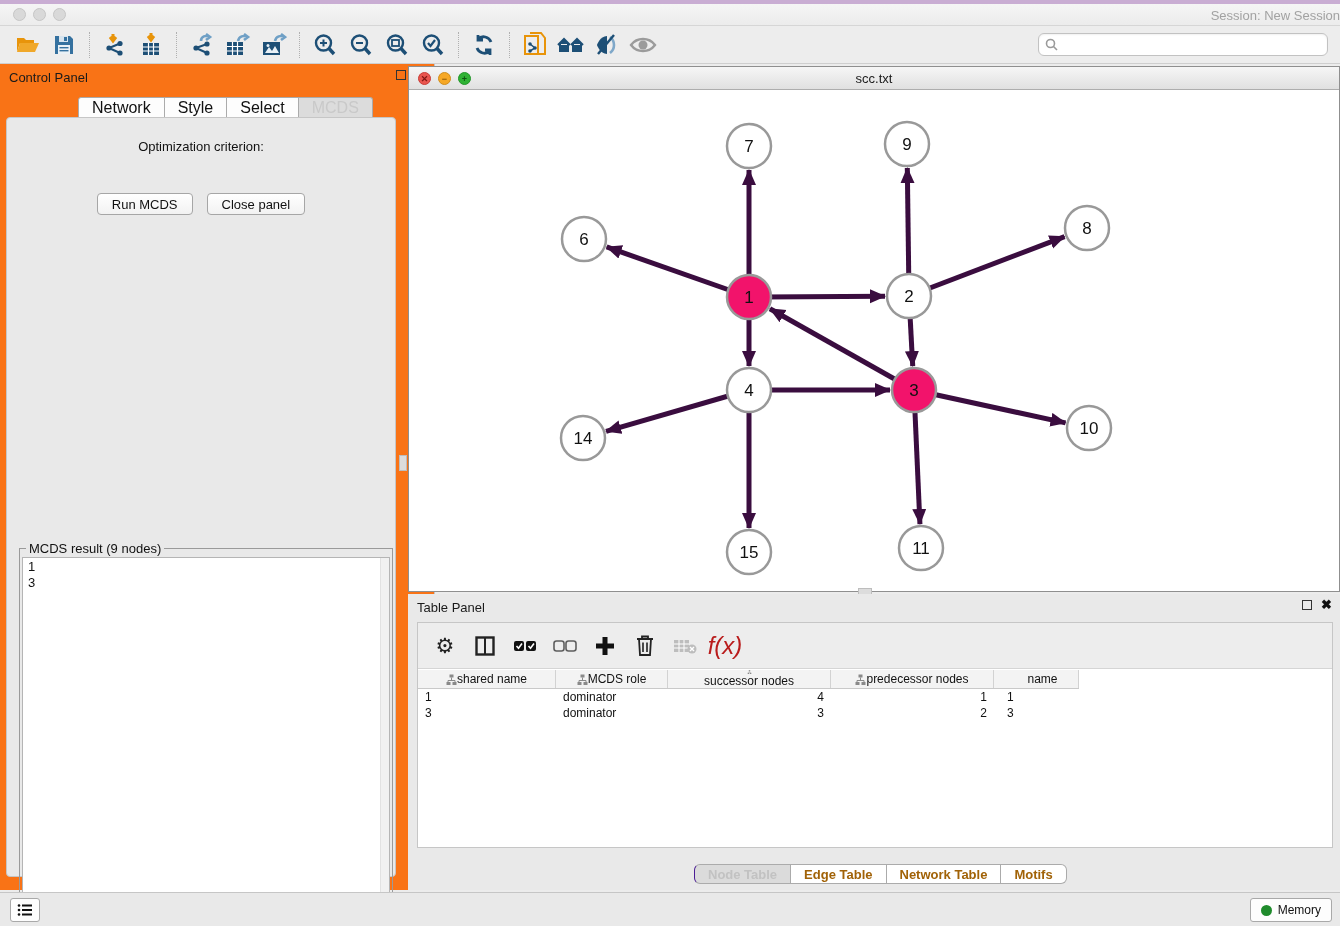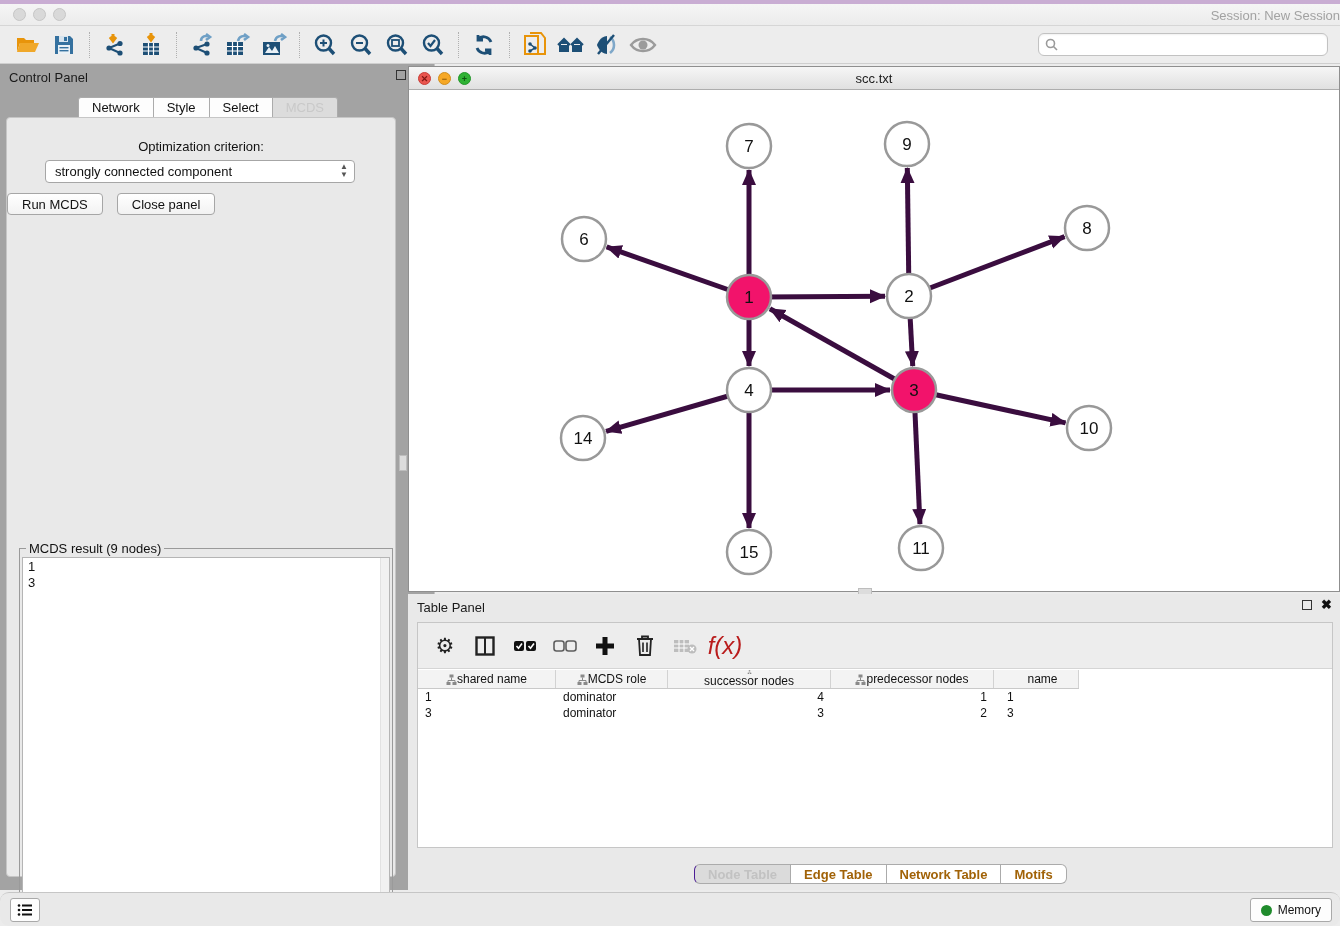"Control Panel" .control-panel { background: #a3a3a3 -> #f97316 }
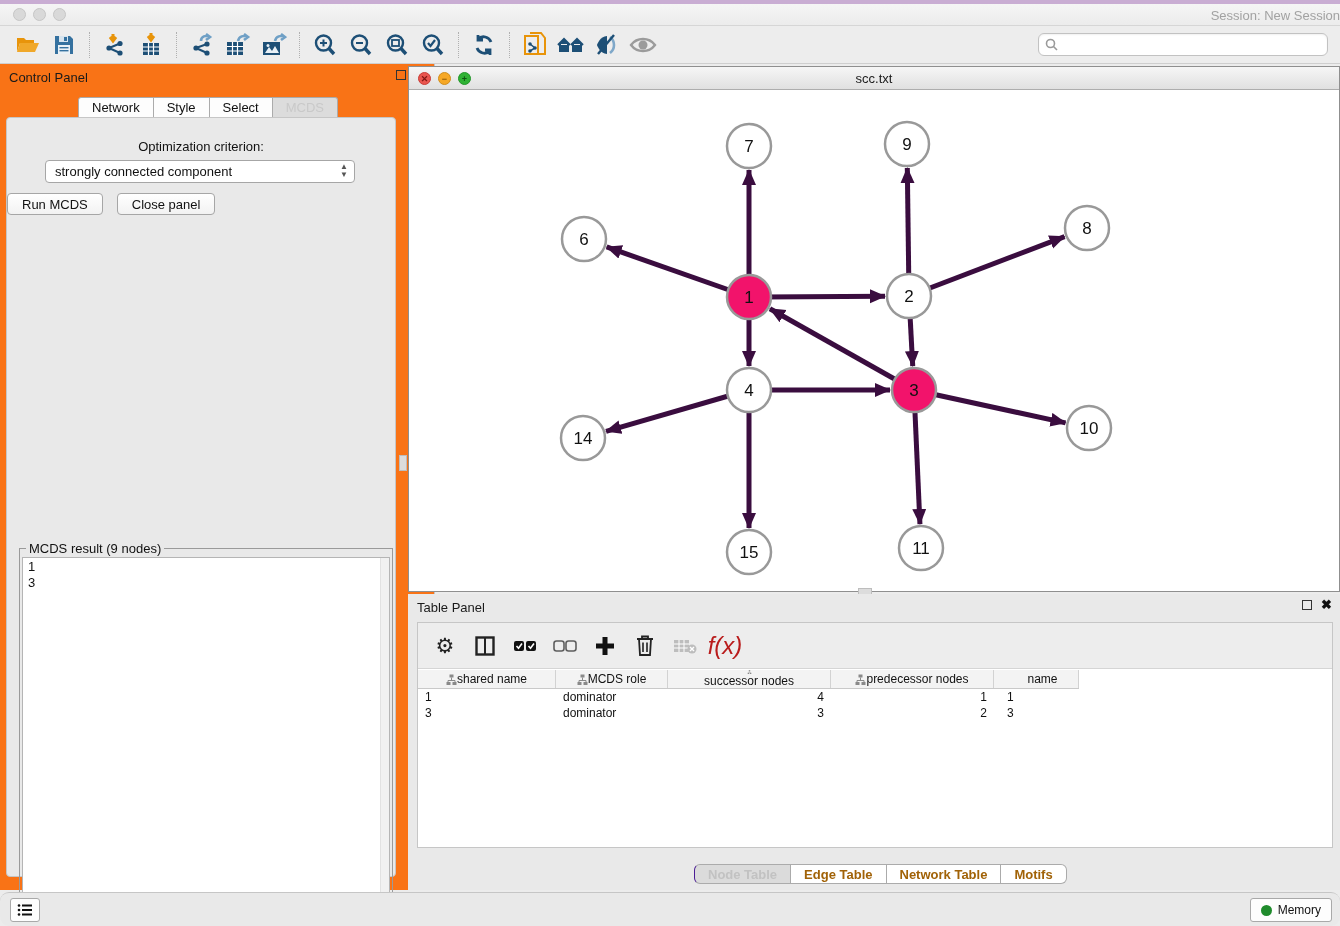"Network" .cp-tab { font-size: 13px -> 16px }
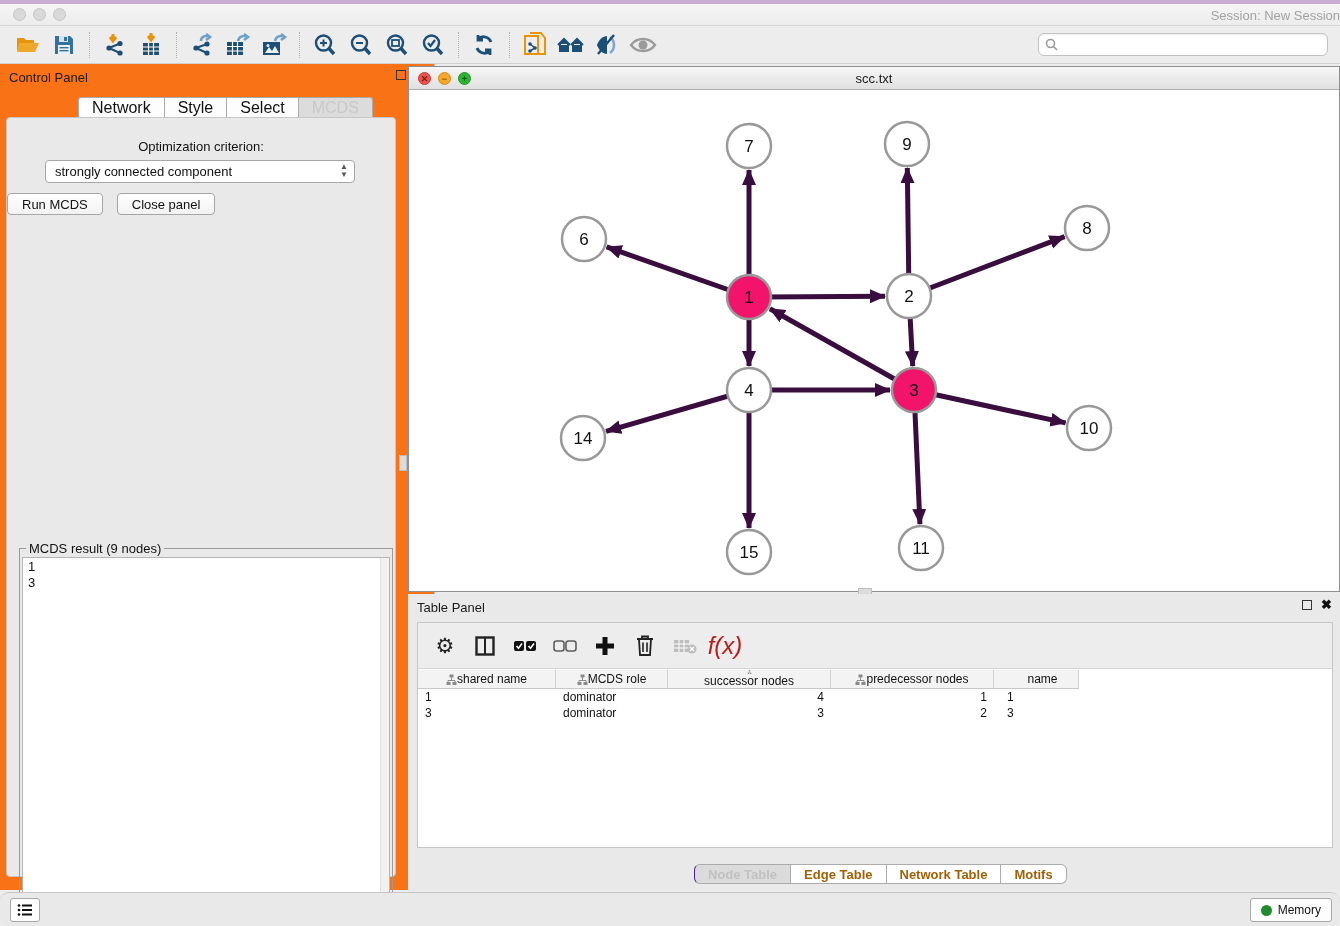"strongly connected component" div.dropdown { html: <div> <span>strongly connected component</span> <span> <span>▲</span> <span>▼</span> </span> </div> -> none }
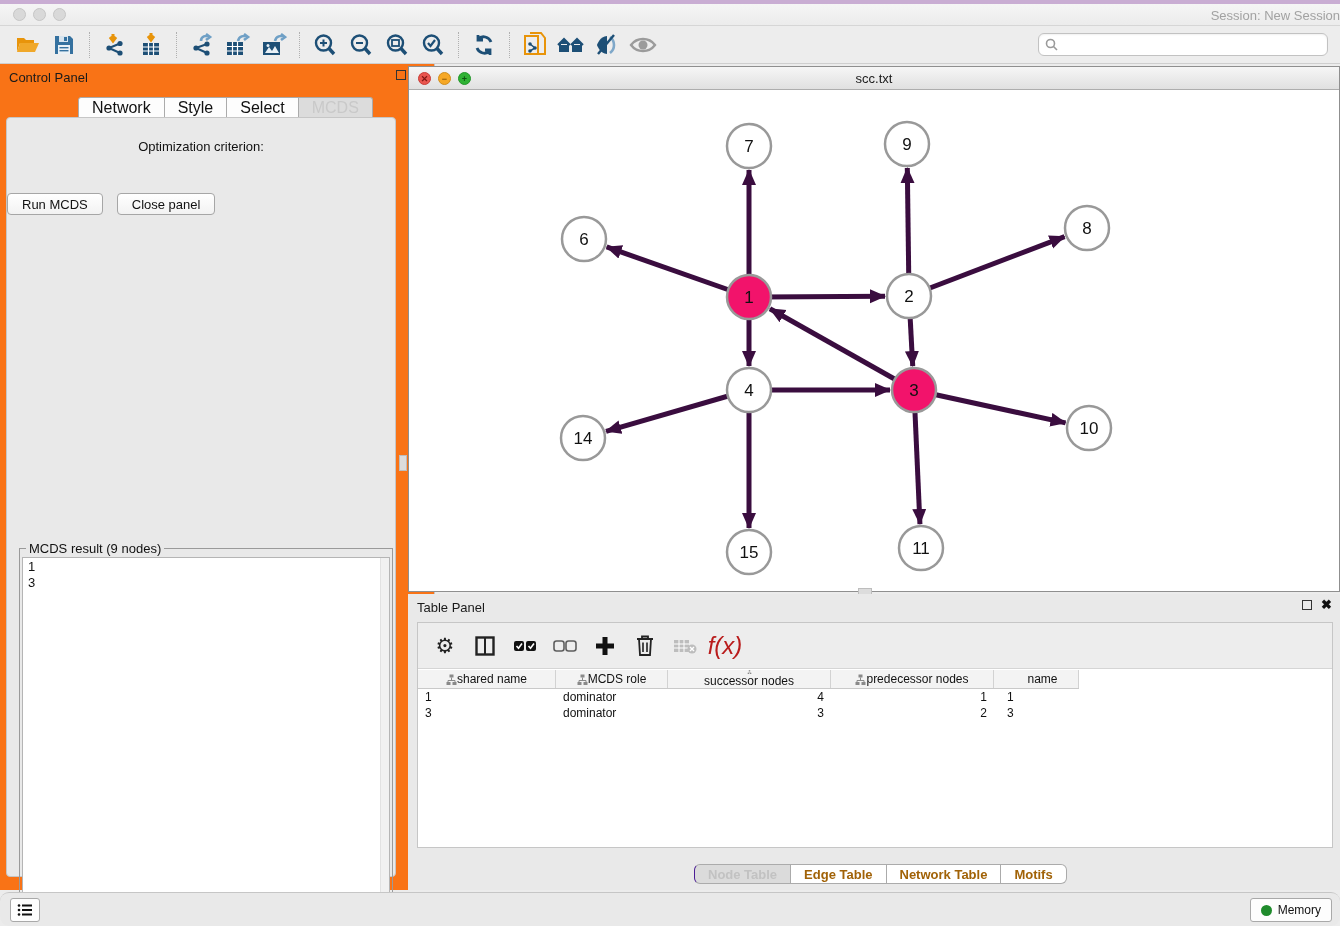"Run MCDS" .cp-buttons { justify-content: none -> center }
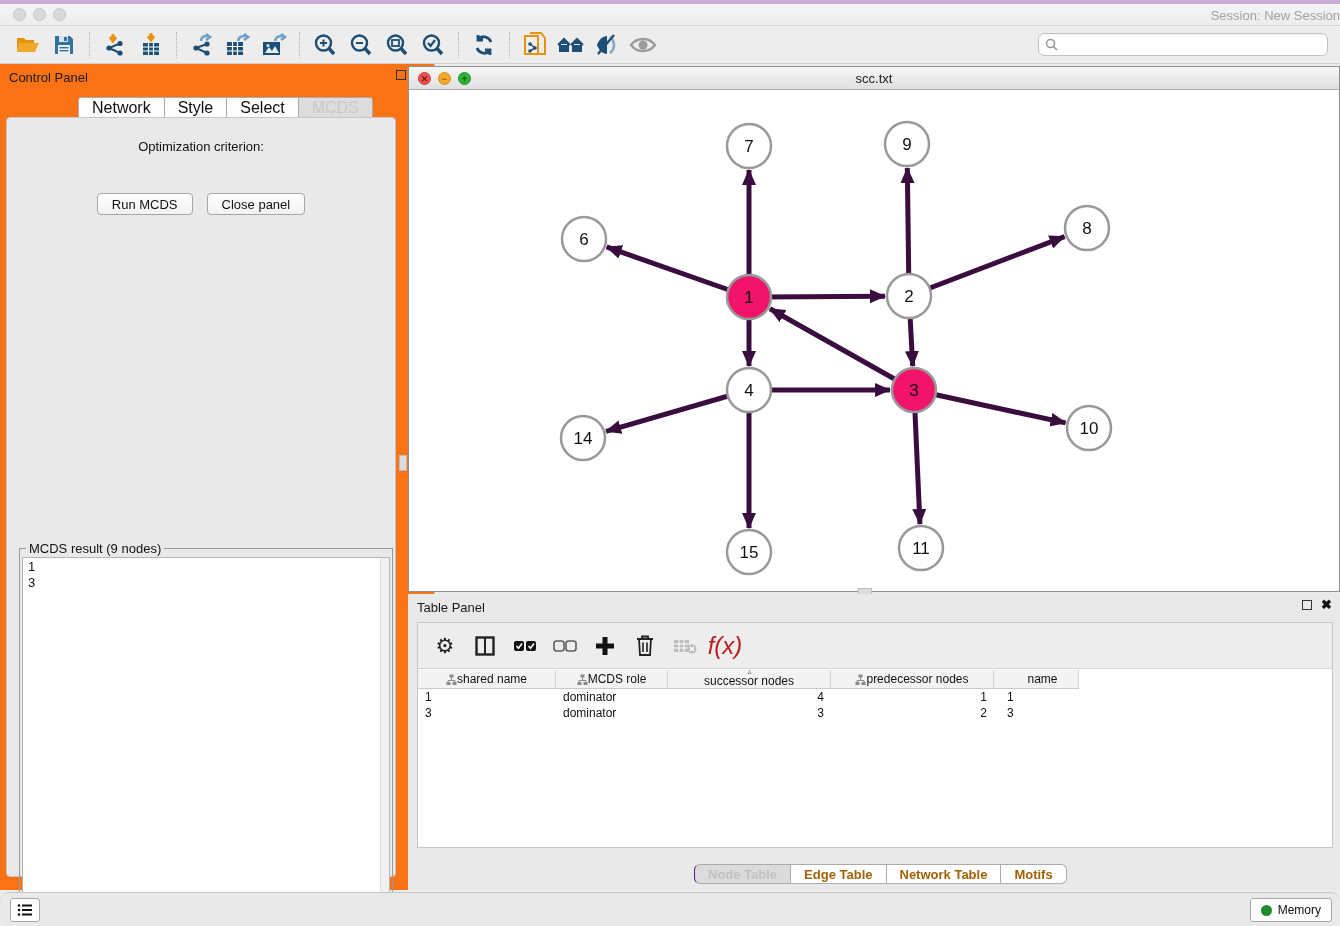"Memory" .status-bar { border-radius: 9px -> none }
